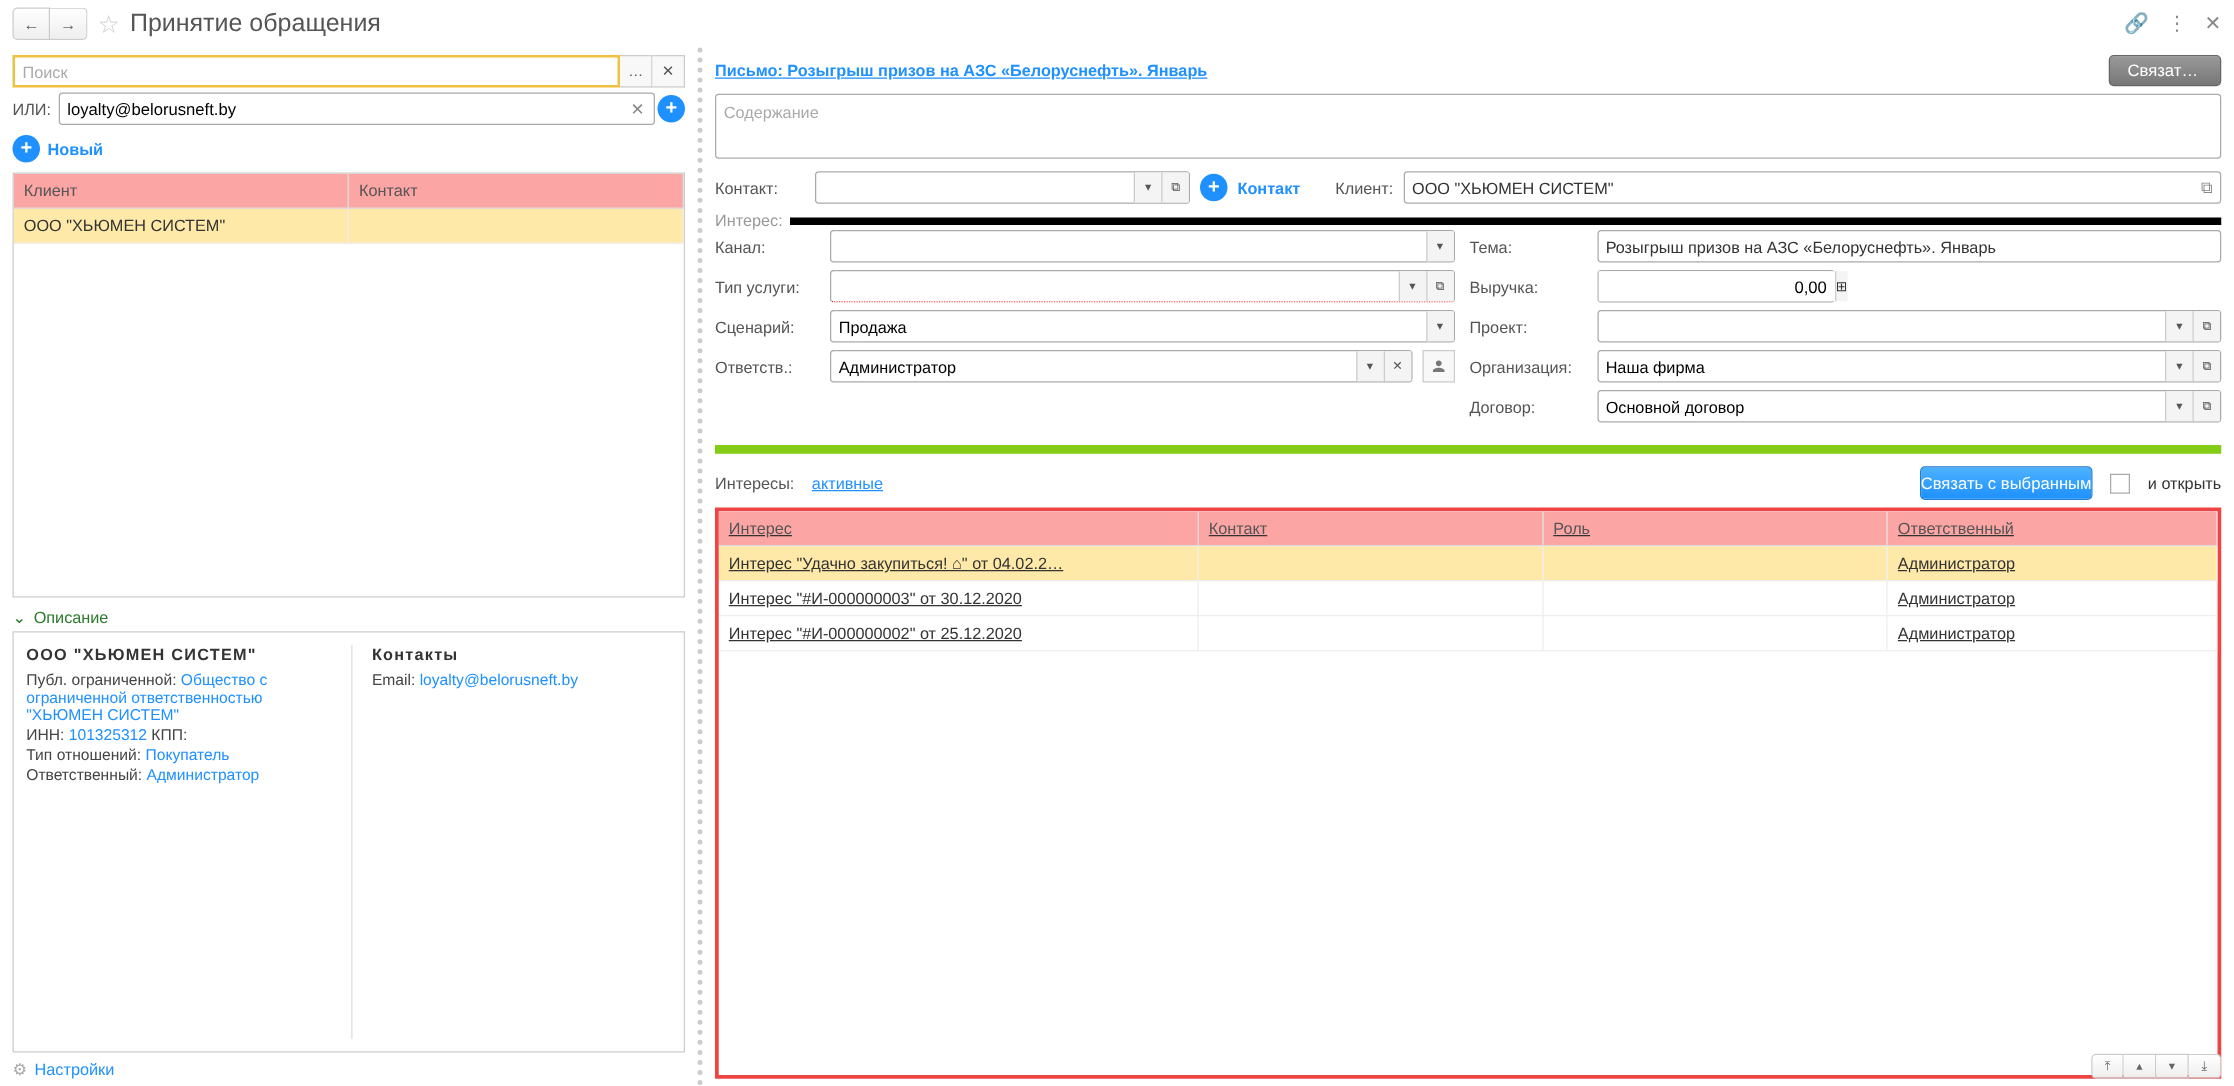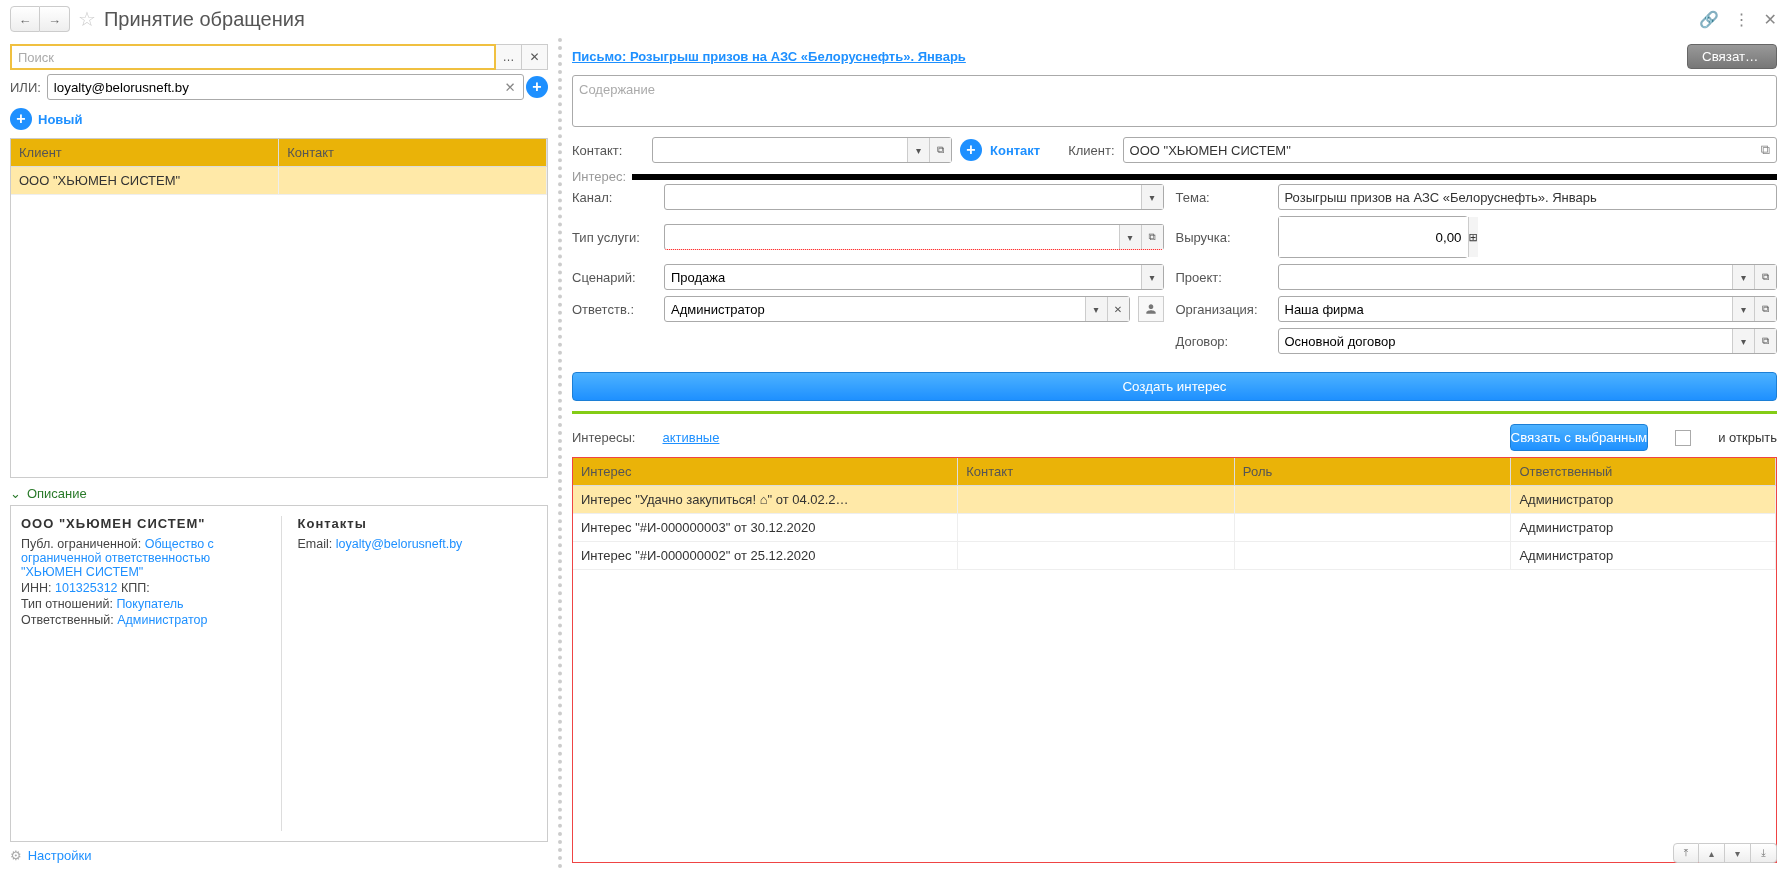"Клиент" .tbl th { background: #eab308 -> #fca5a5 }
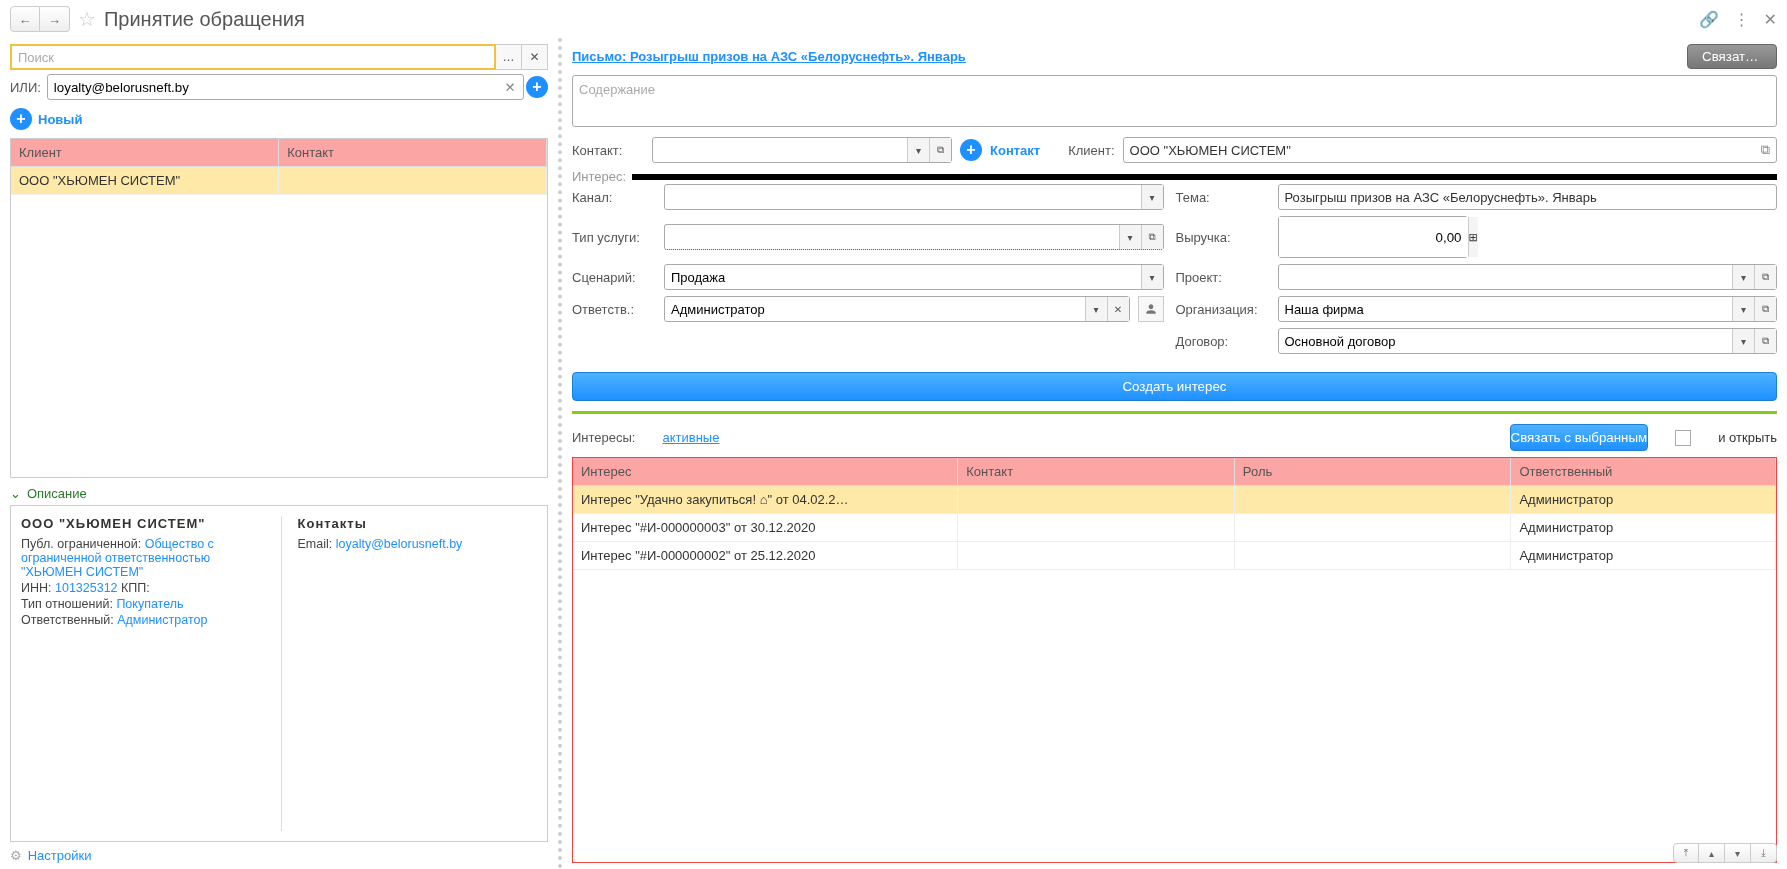"0,00" .num-box { height: 42px -> 26px }
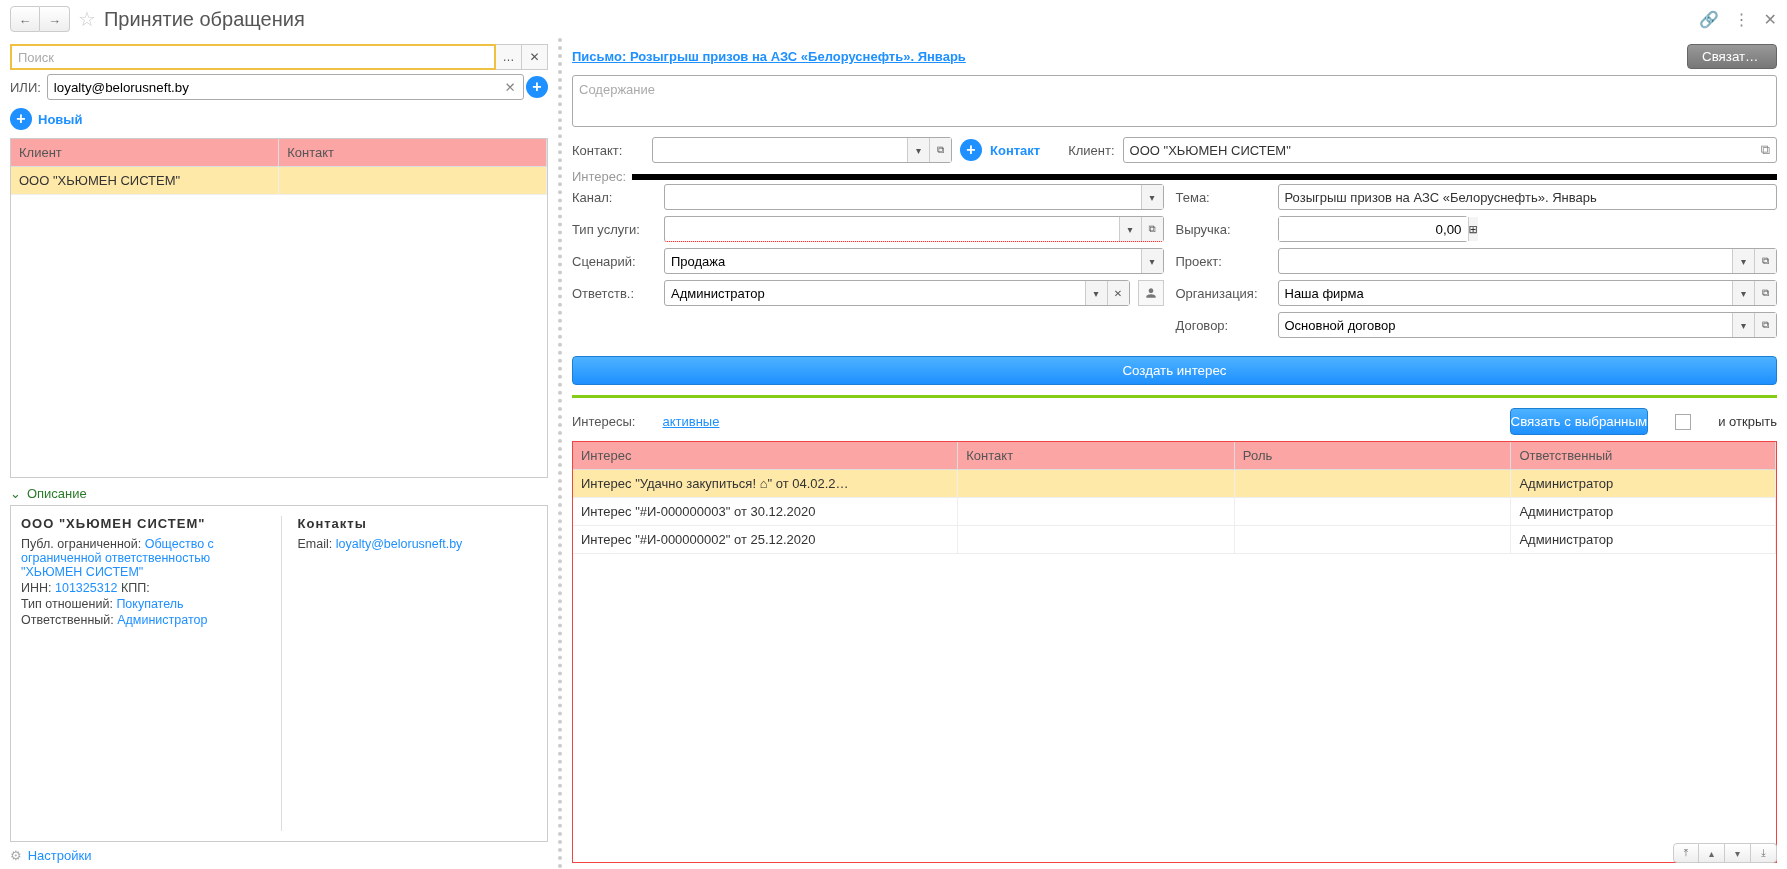"Создать интерес" button.create-btn { html: <button>Создать интерес</button> -> none }
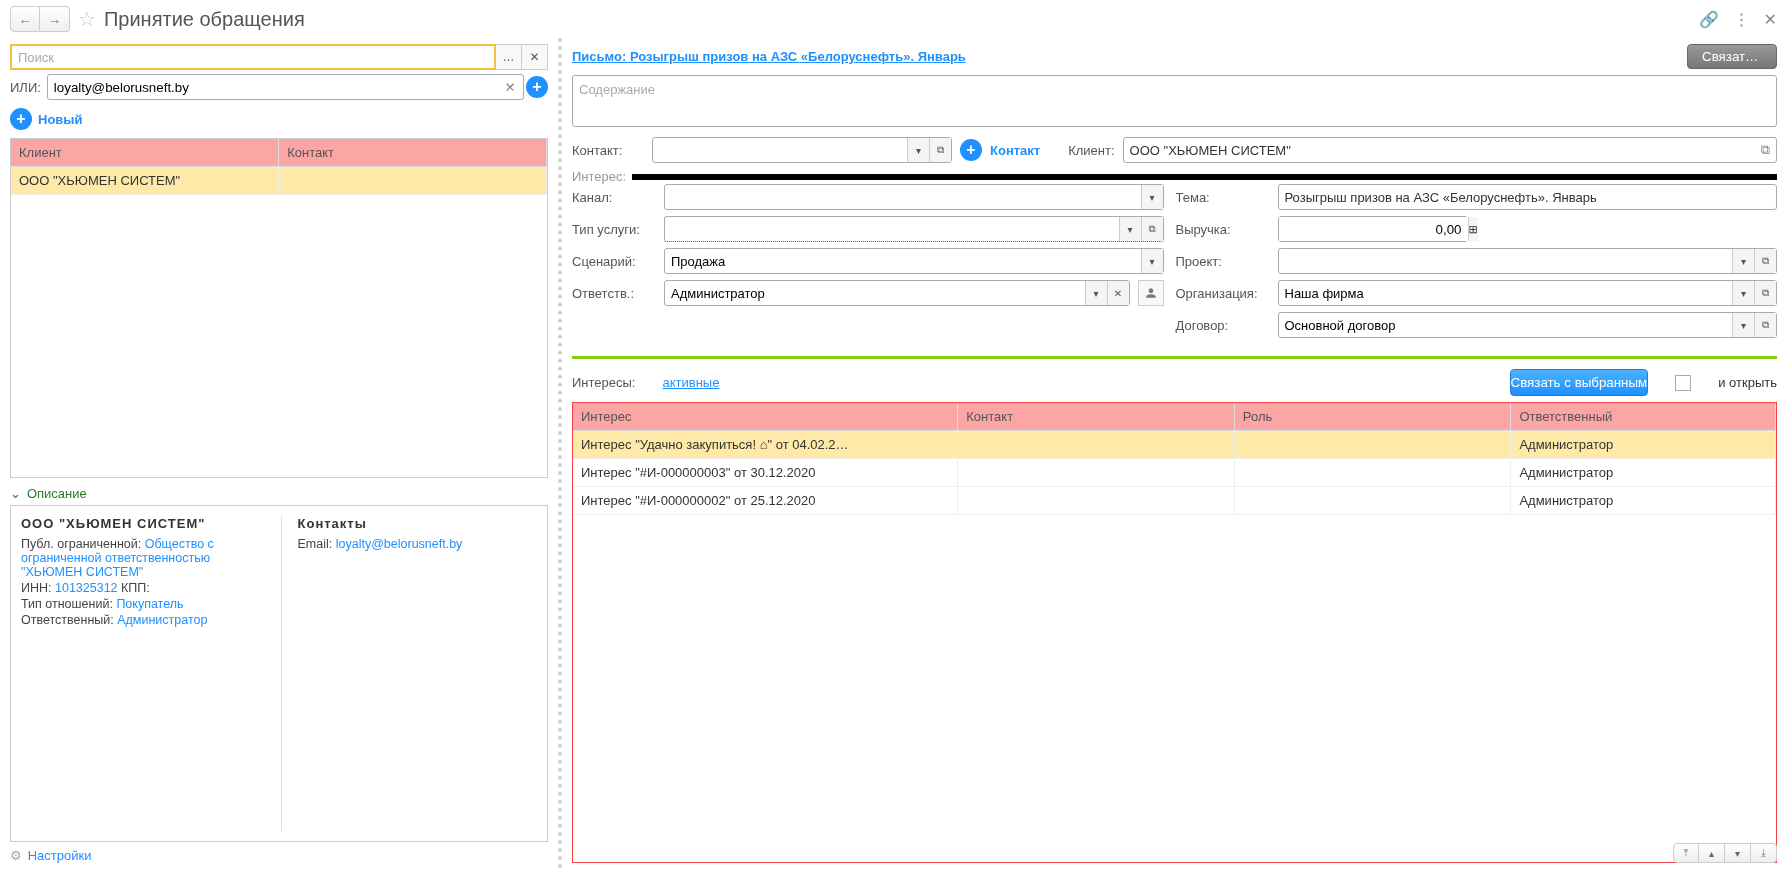"Интересы:" .interests-bar { border-top: 3px solid #84cc16 -> 7px solid #84cc16; gap: 27px -> 14px }
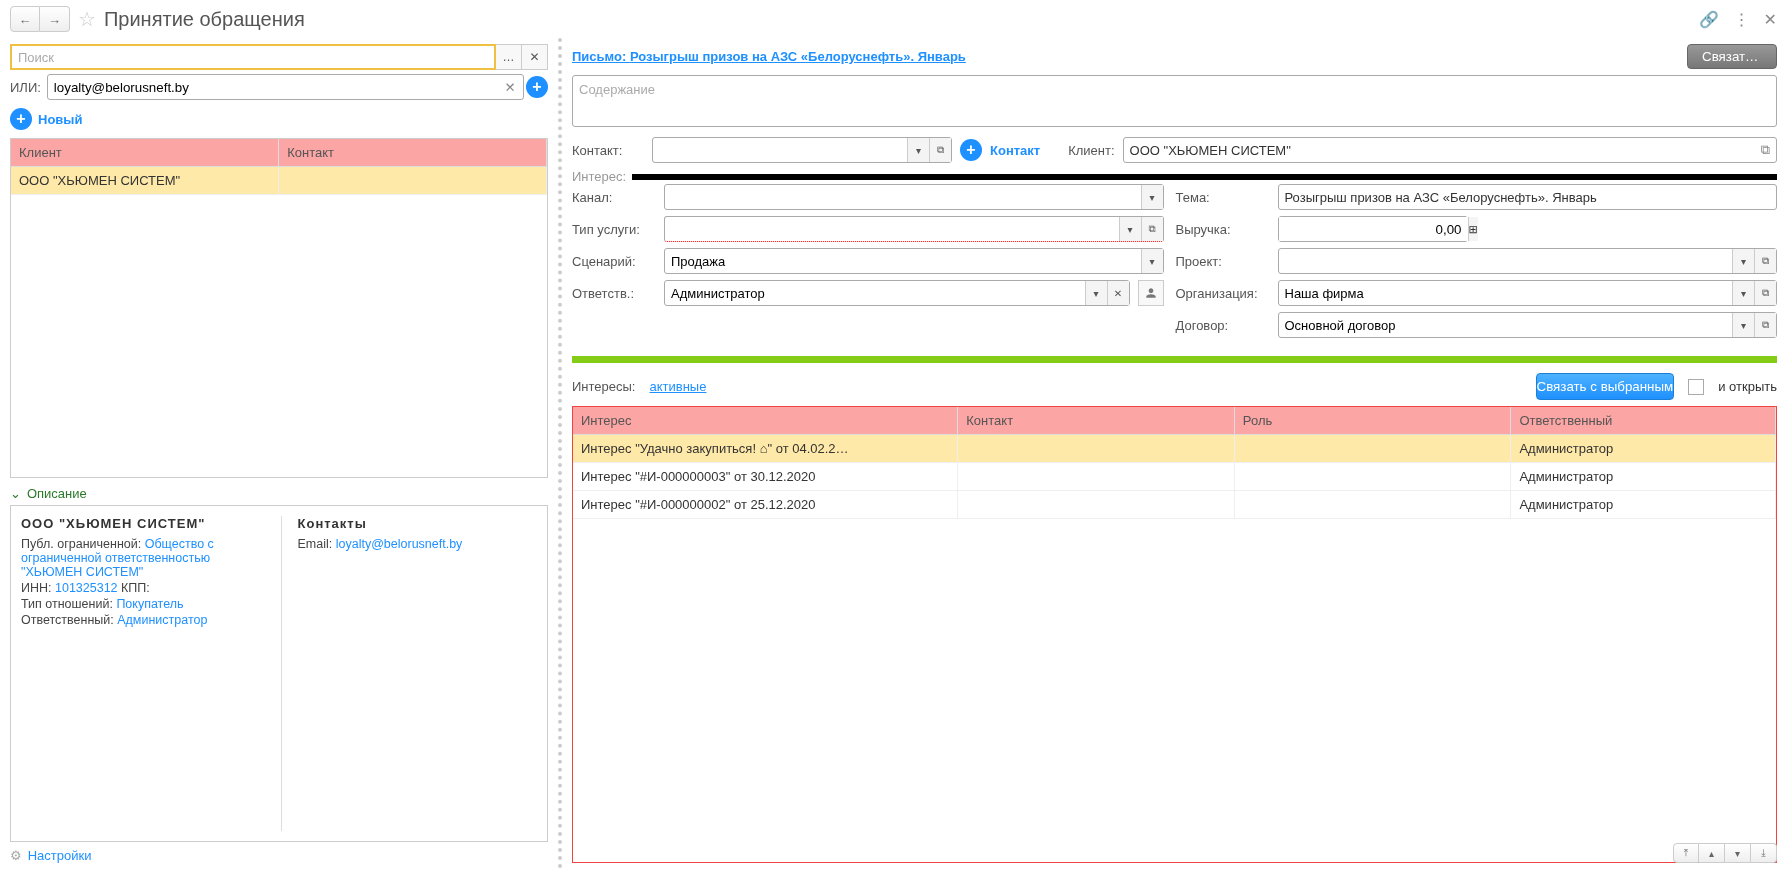"Интерес" .int-table-wrap { border: 1px solid #ef4444 -> 3px solid #ef4444; text-decoration: none -> underline }
